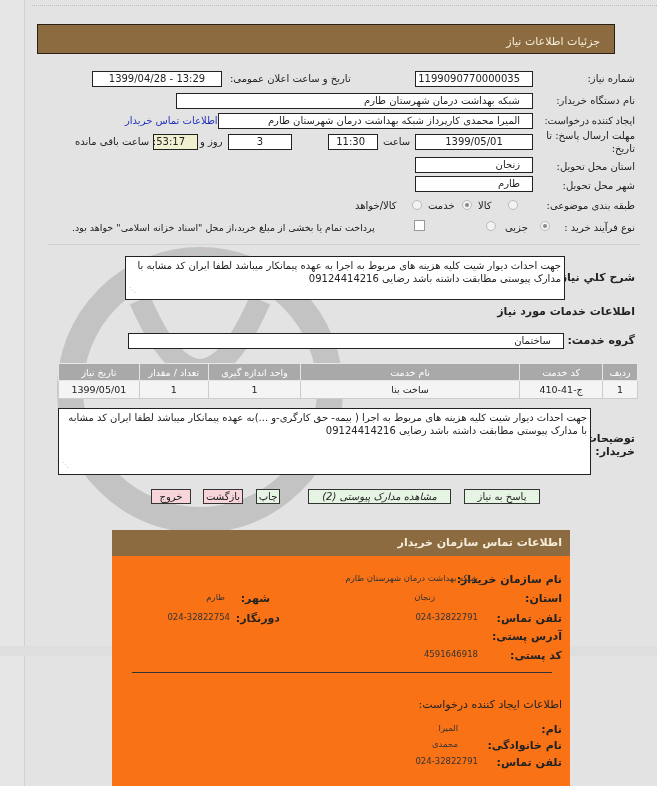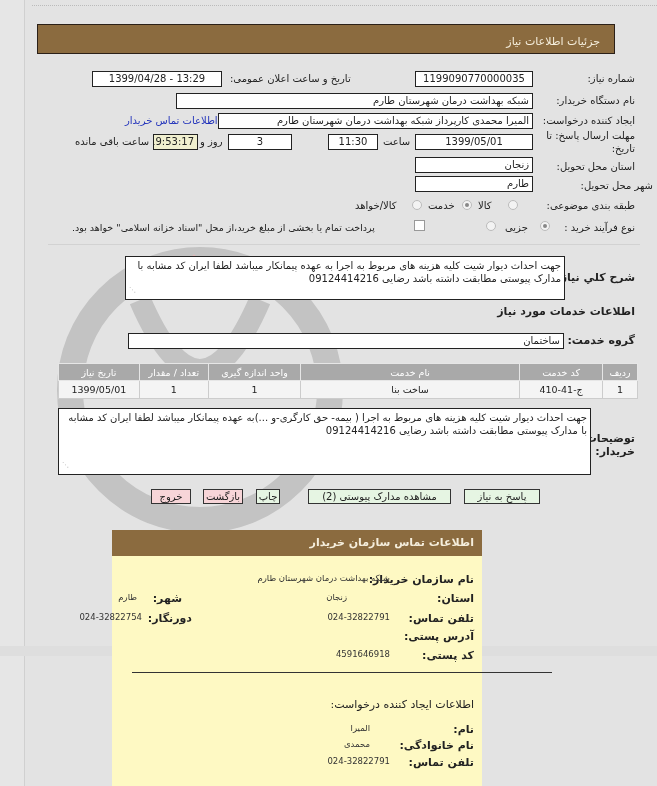"1399/04/28 - 13:29" .box { padding: 0 3px -> 0 12px }
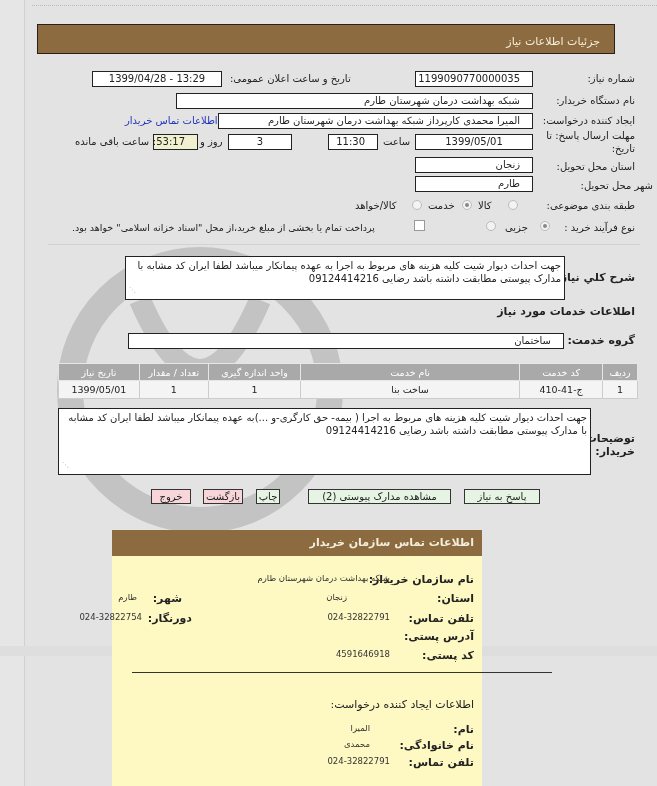"ایجاد کننده درخواست:" span.lbl { font-family: none -> Liberation Serif, serif }
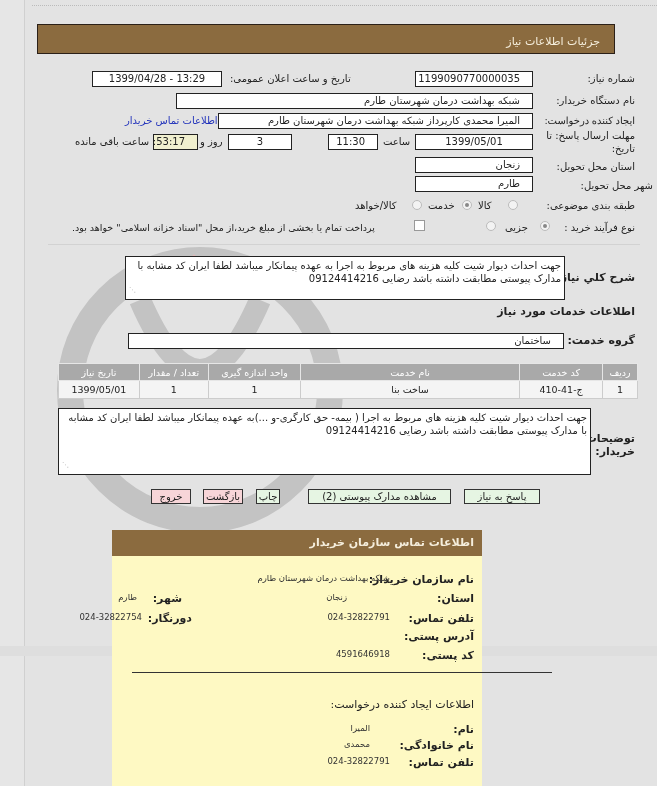"شهر محل تحویل:" span.lbl { right: 4px -> 22px }
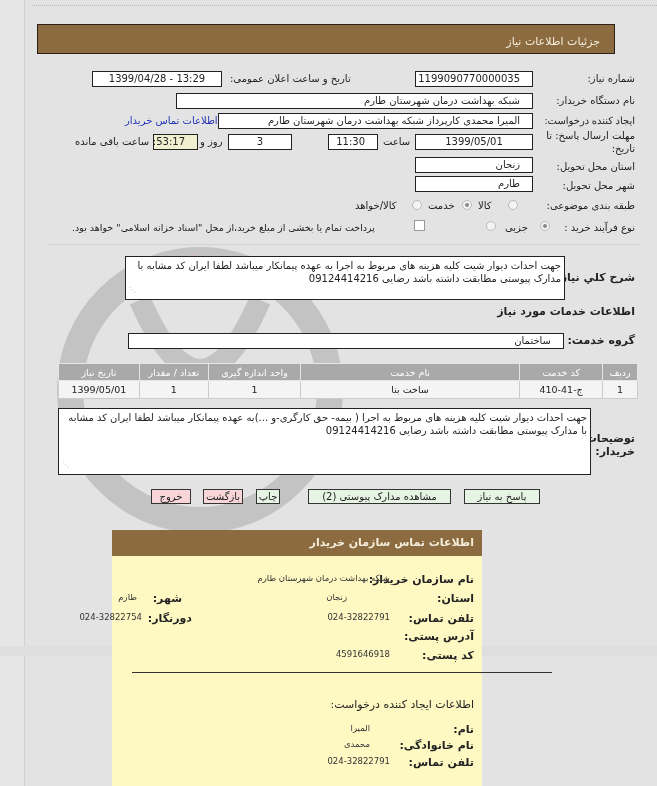"مشاهده مدارک پیوستی (2)" div.btn { font-style: none -> italic }
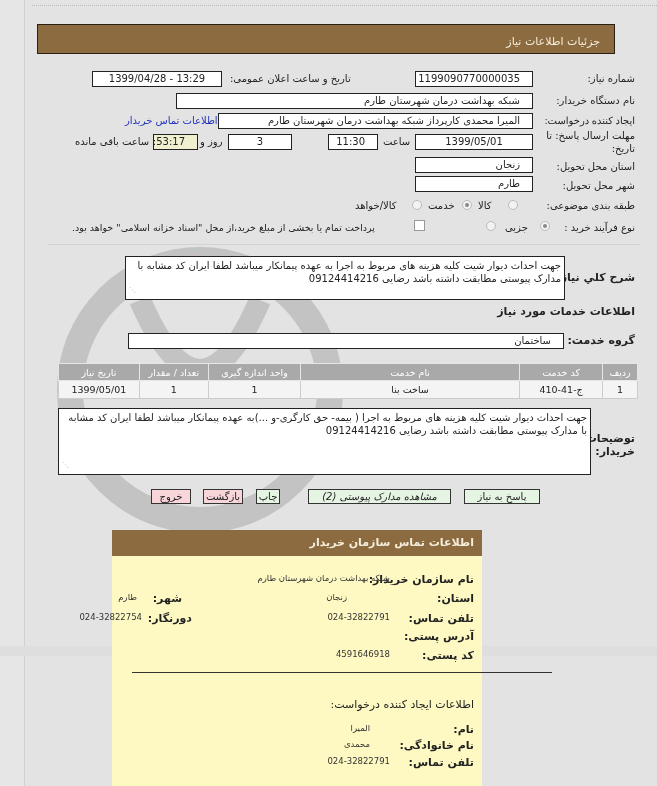"اطلاعات تماس سازمان خریدار" .contact { background: #fef9c3 -> #f97316; width: 370px -> 458px }
